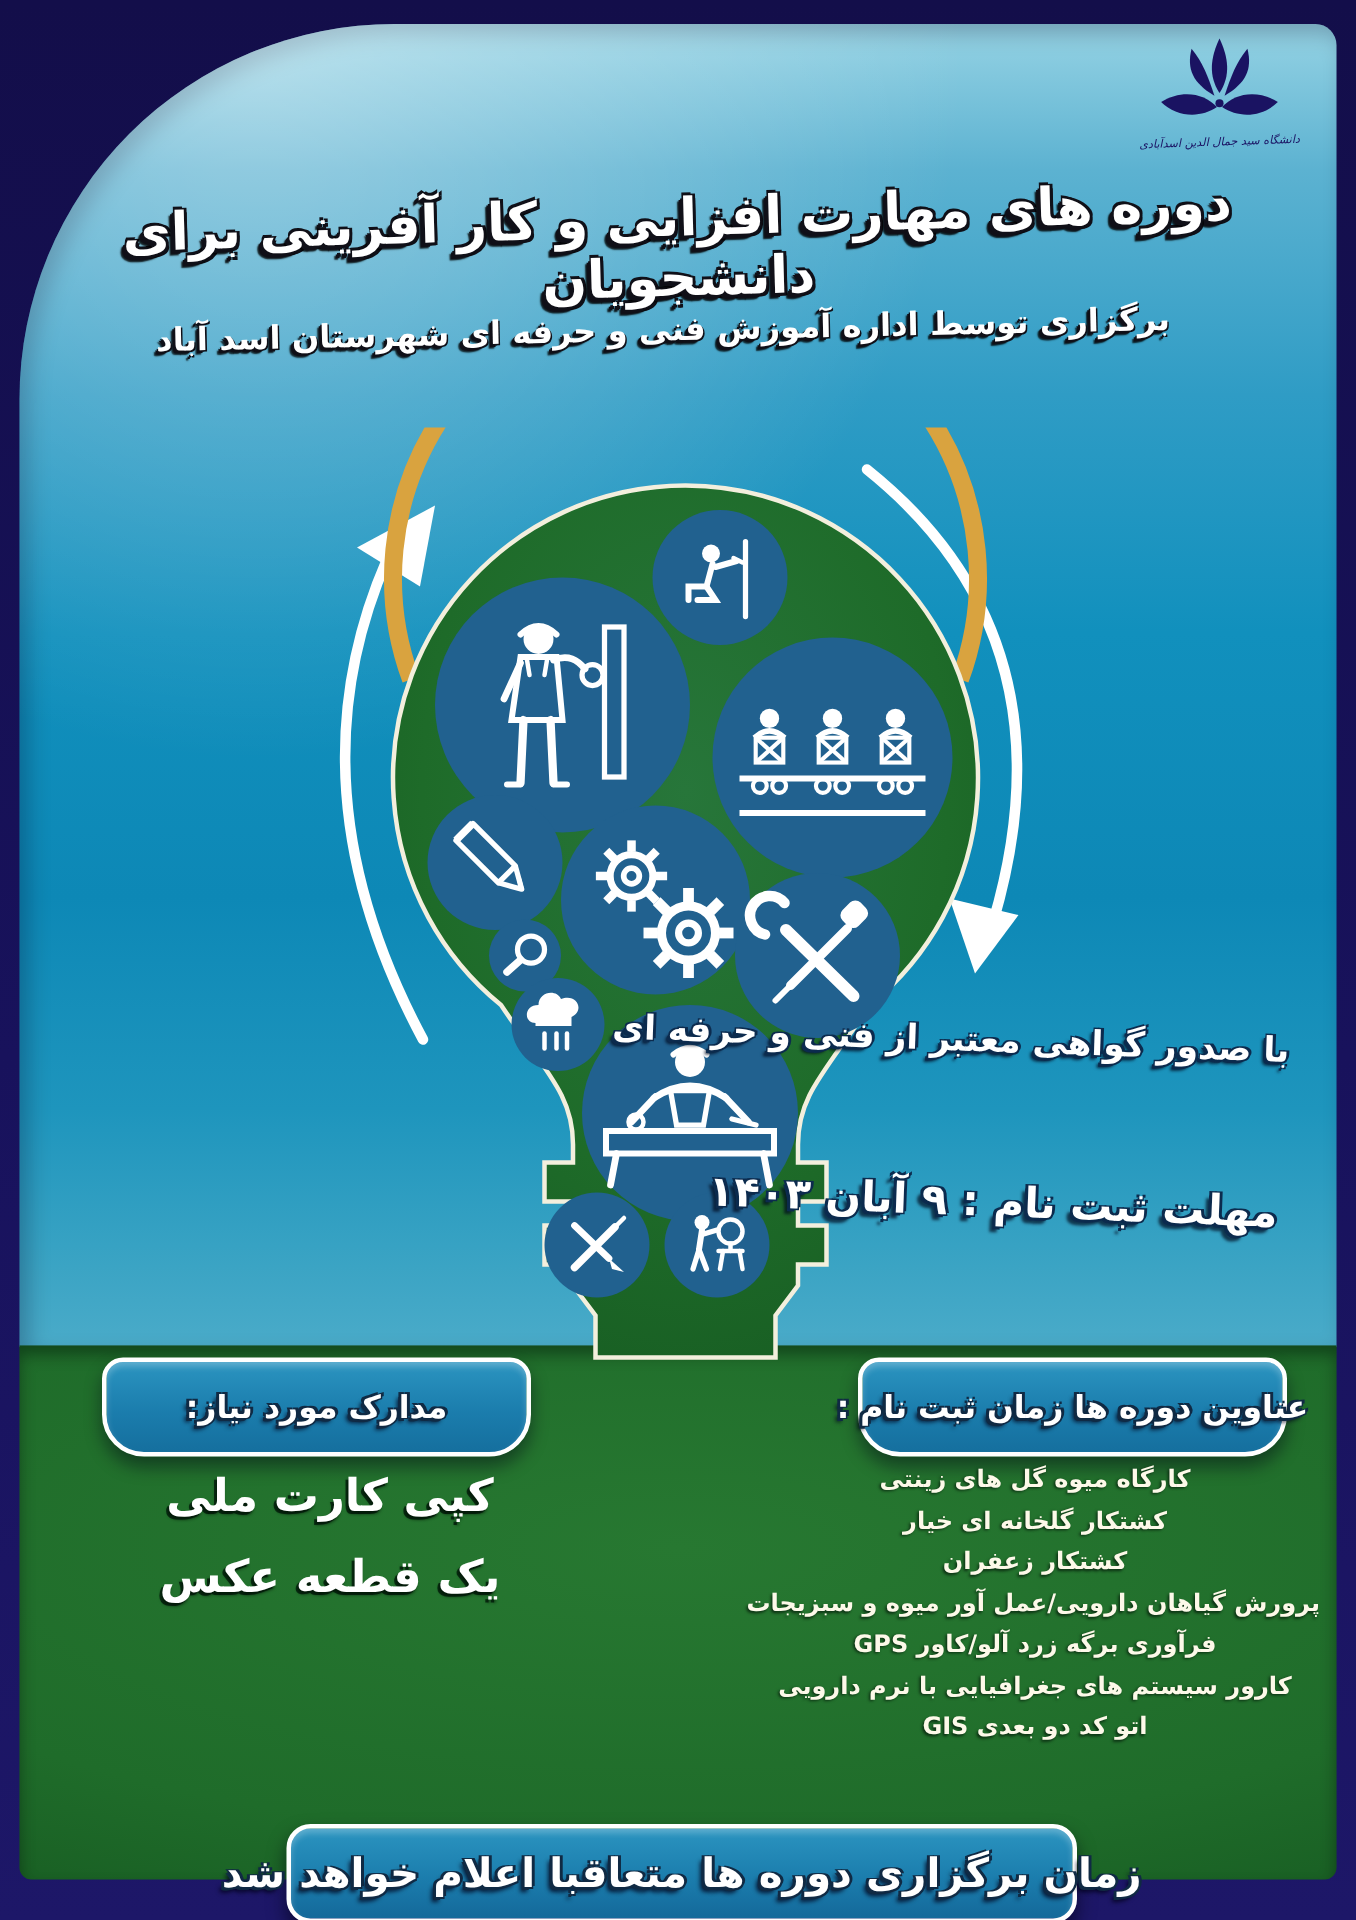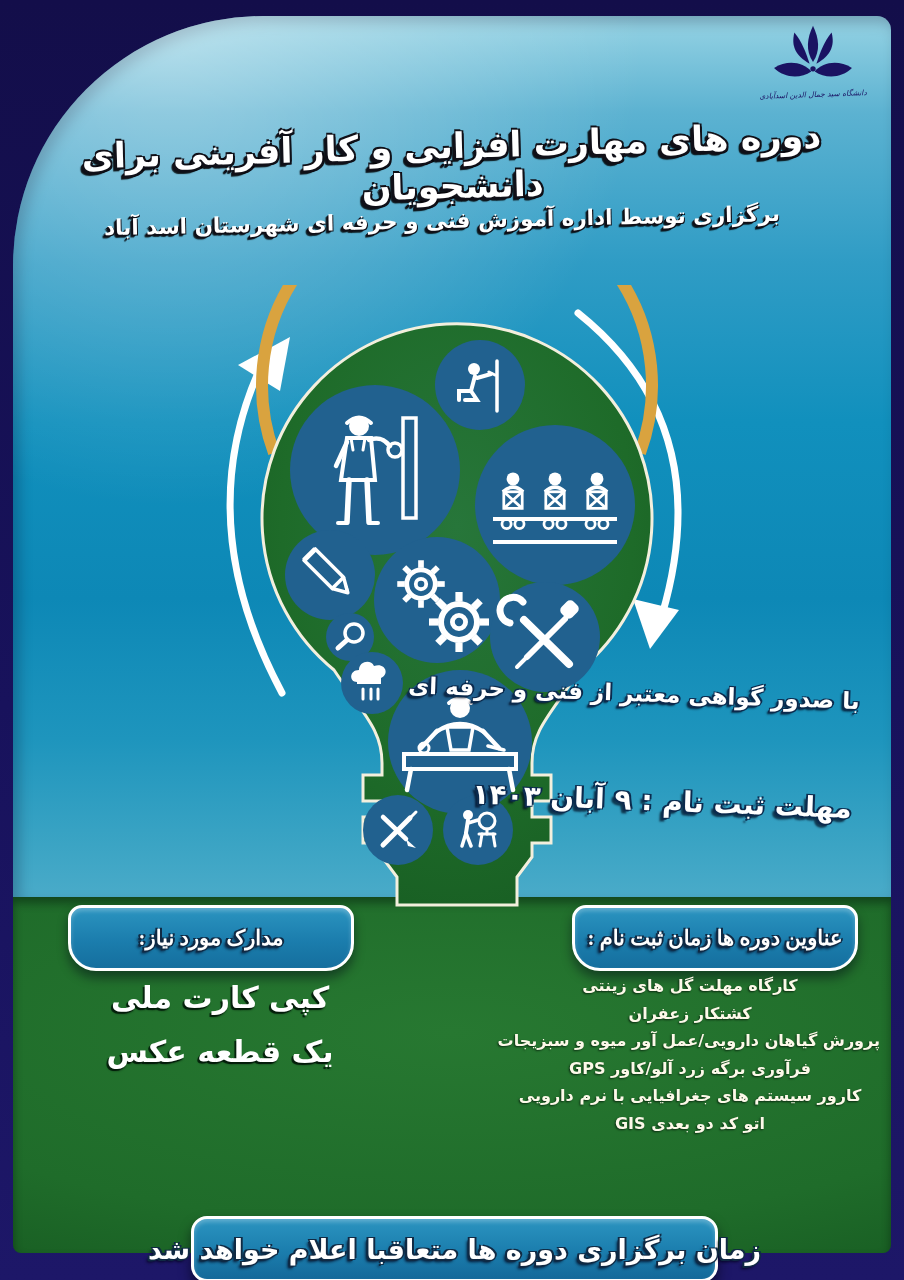"مدارک مورد نیاز:" .box { font-family: Liberation Serif, serif -> none }
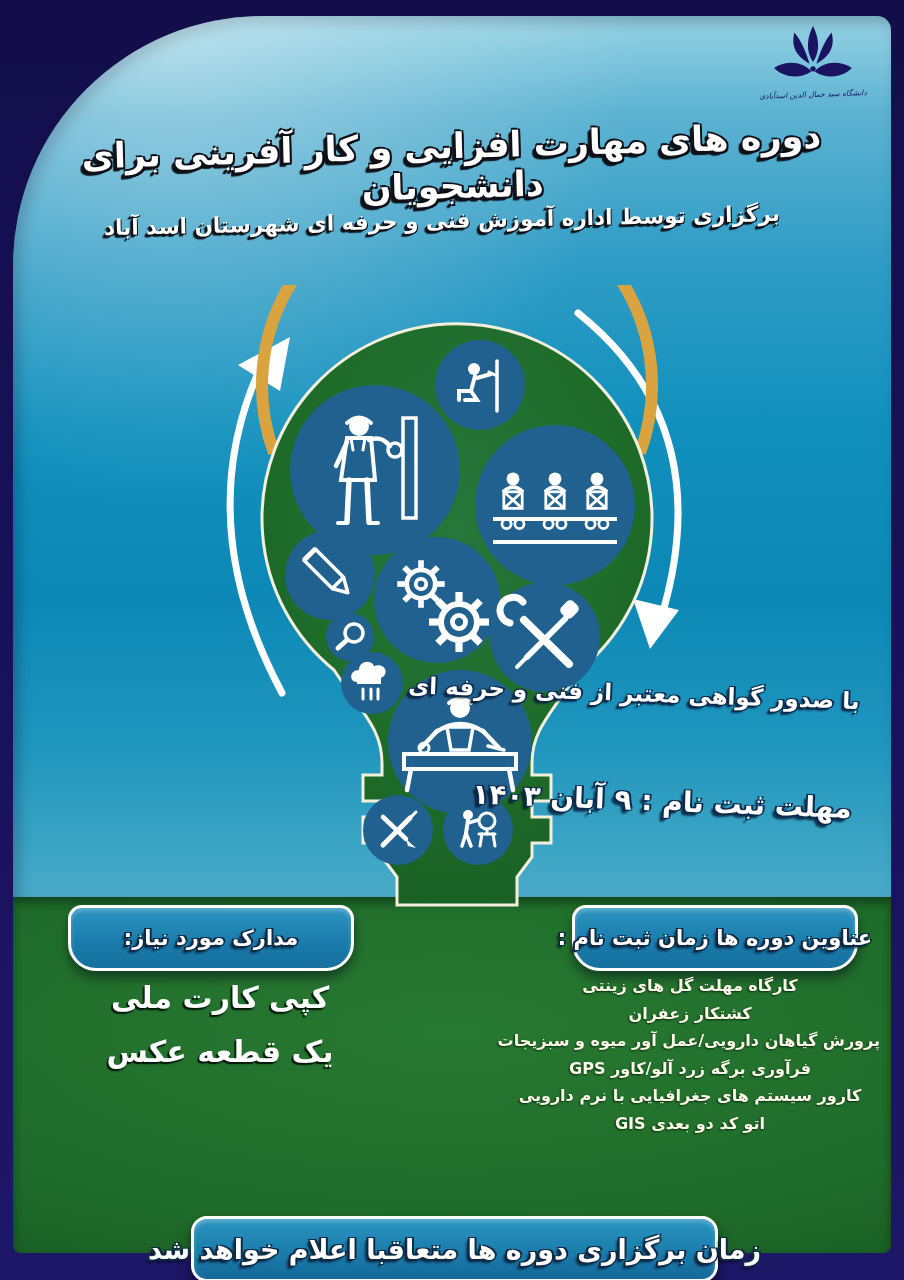"کارگاه مهلت گل های زینتی" div.course-item { text: مهلت -> میوه }
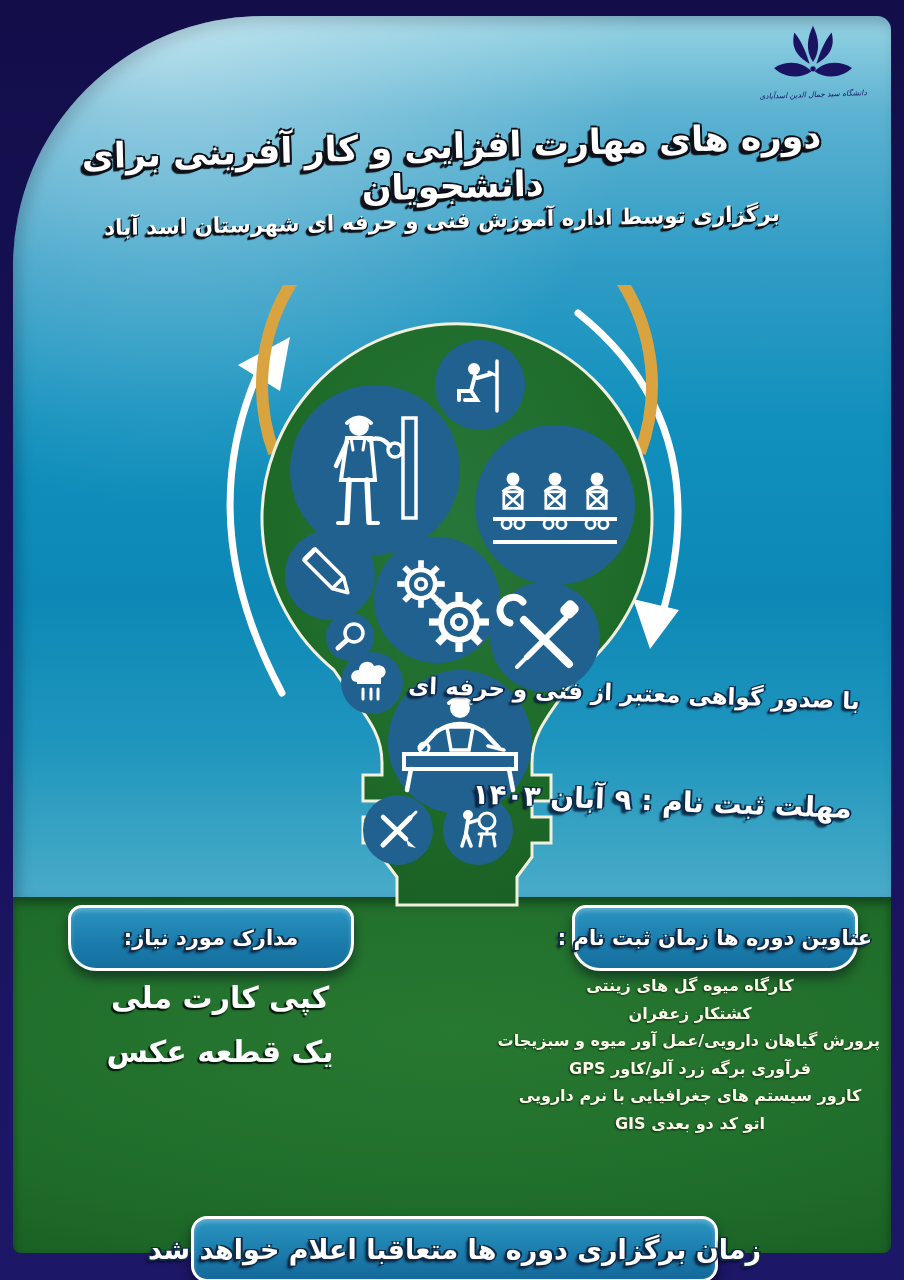"کشتکار گلخانه ای خیار" div.course-item { html: none -> <div>کشتکار گلخانه ای خیار</div> }
